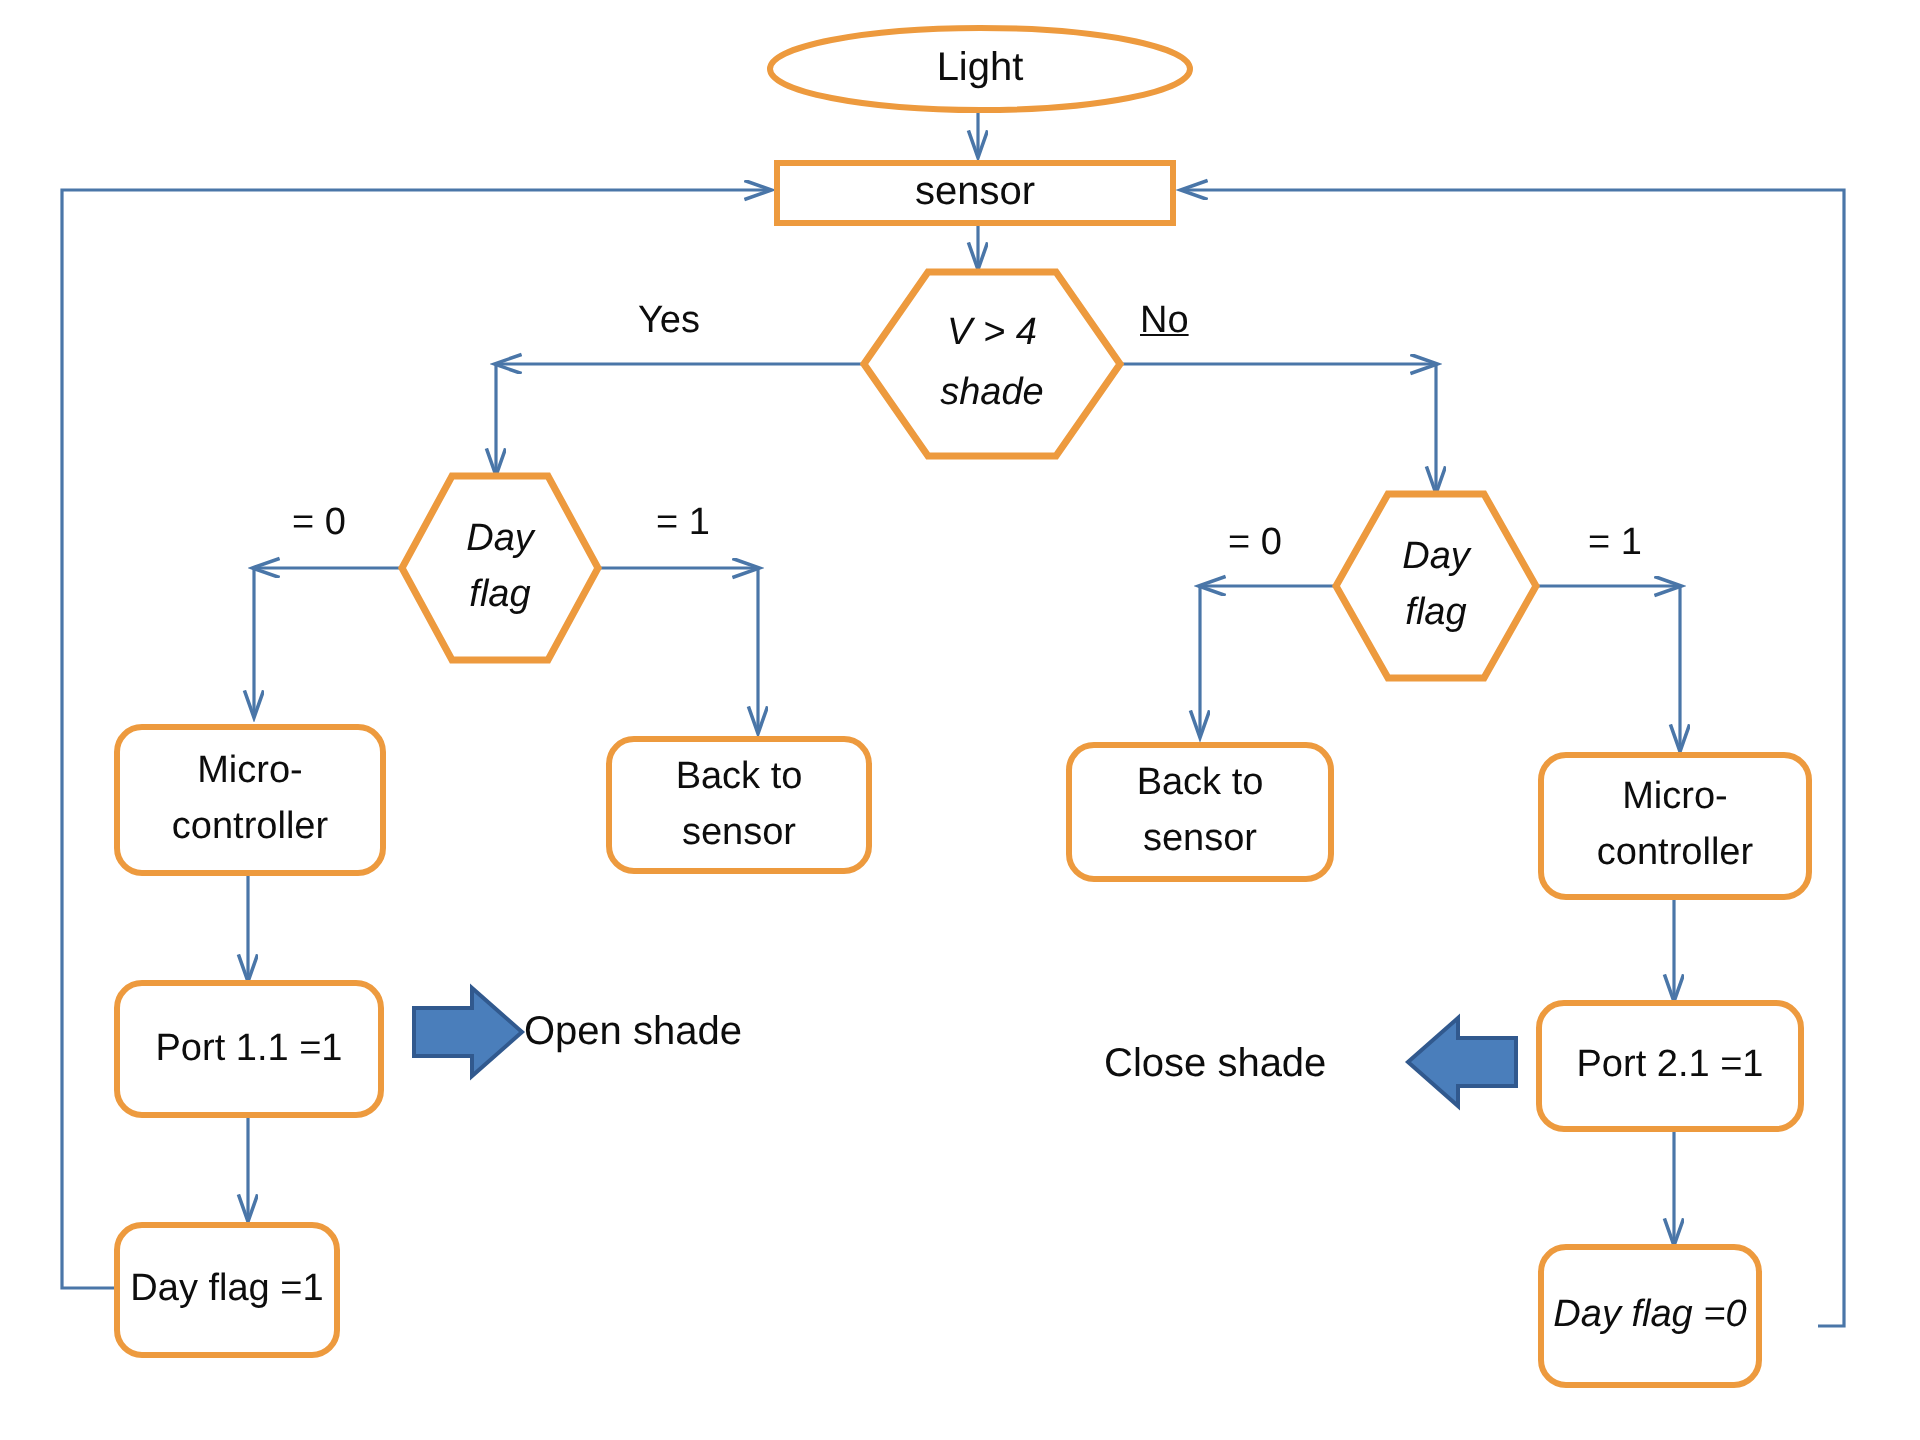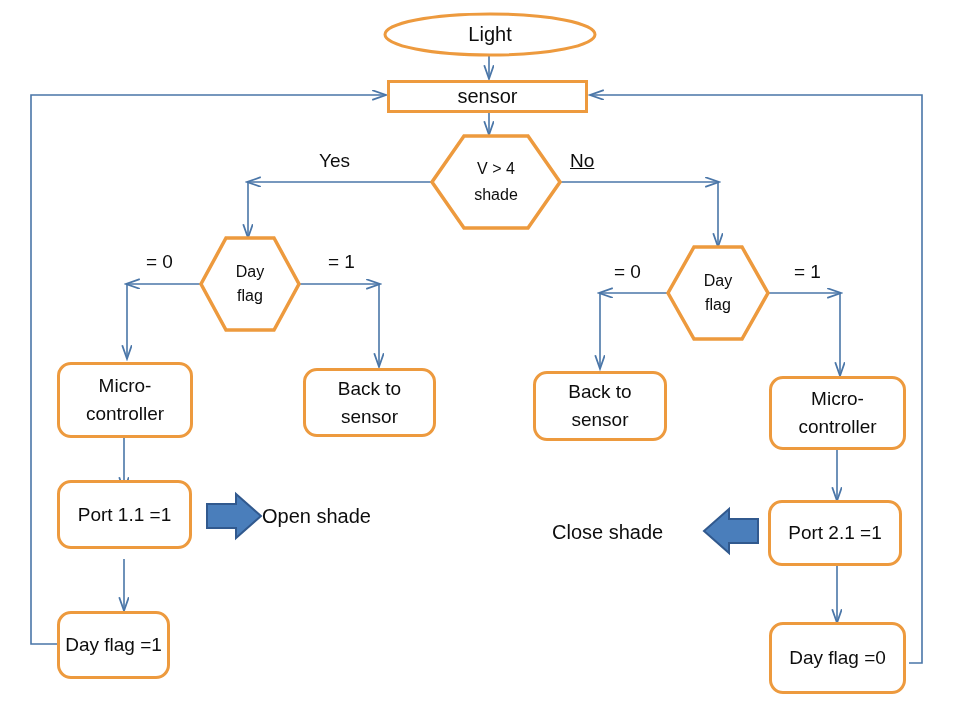"V > 4" .hex-node { font-size: 16px -> 19px; font-style: none -> italic }
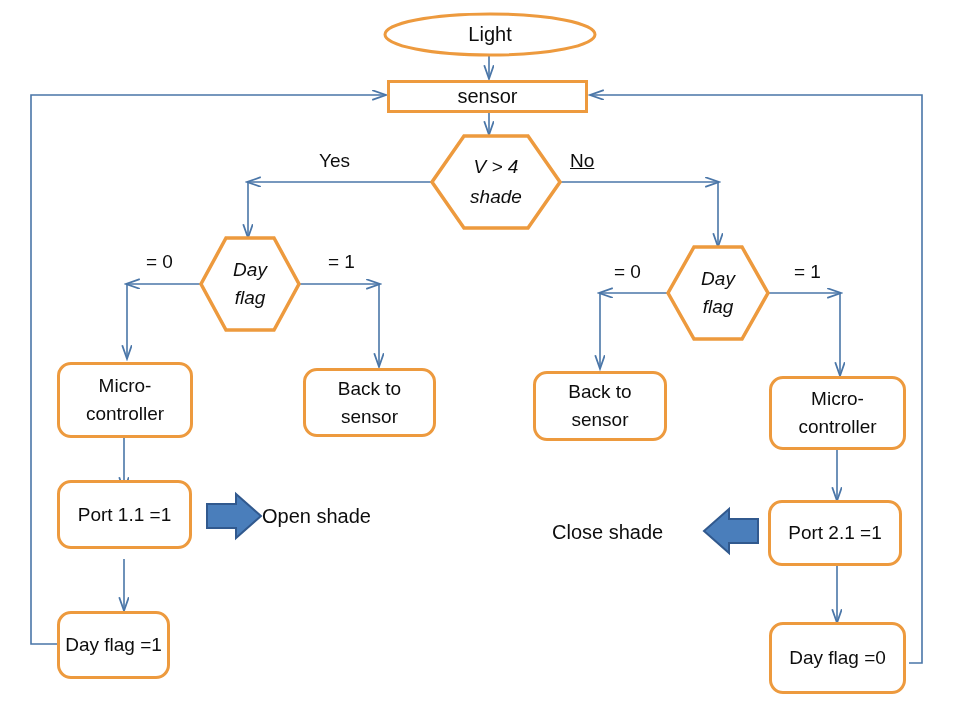"Port 1.1 =1" div.node { top: 480px -> 490px }
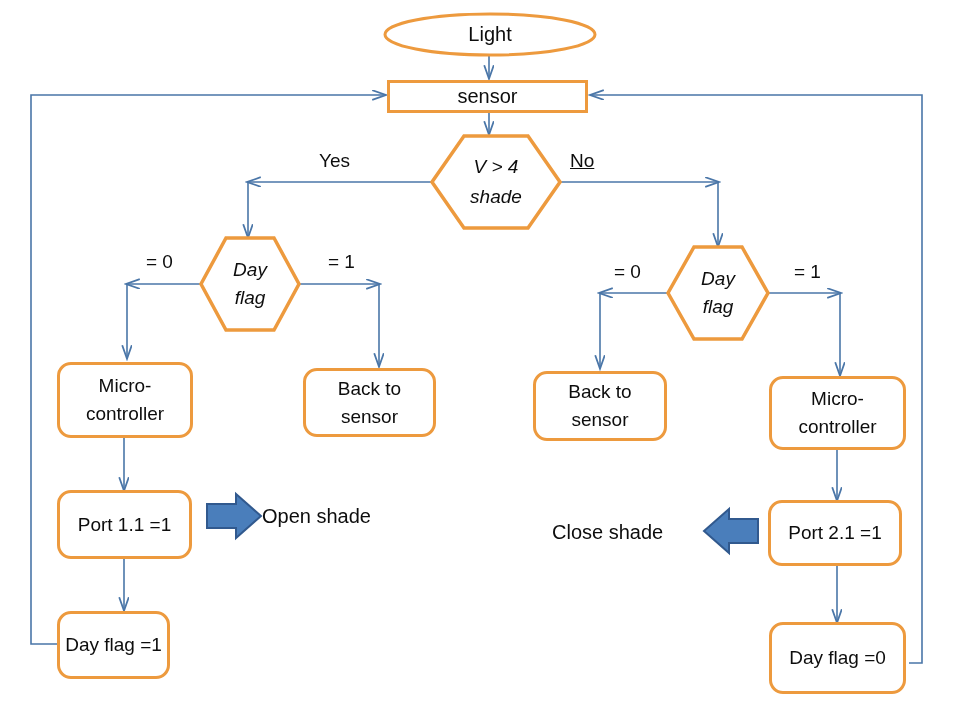"Day flag =0" div.node { font-style: none -> italic; width: 137px -> 112px }
